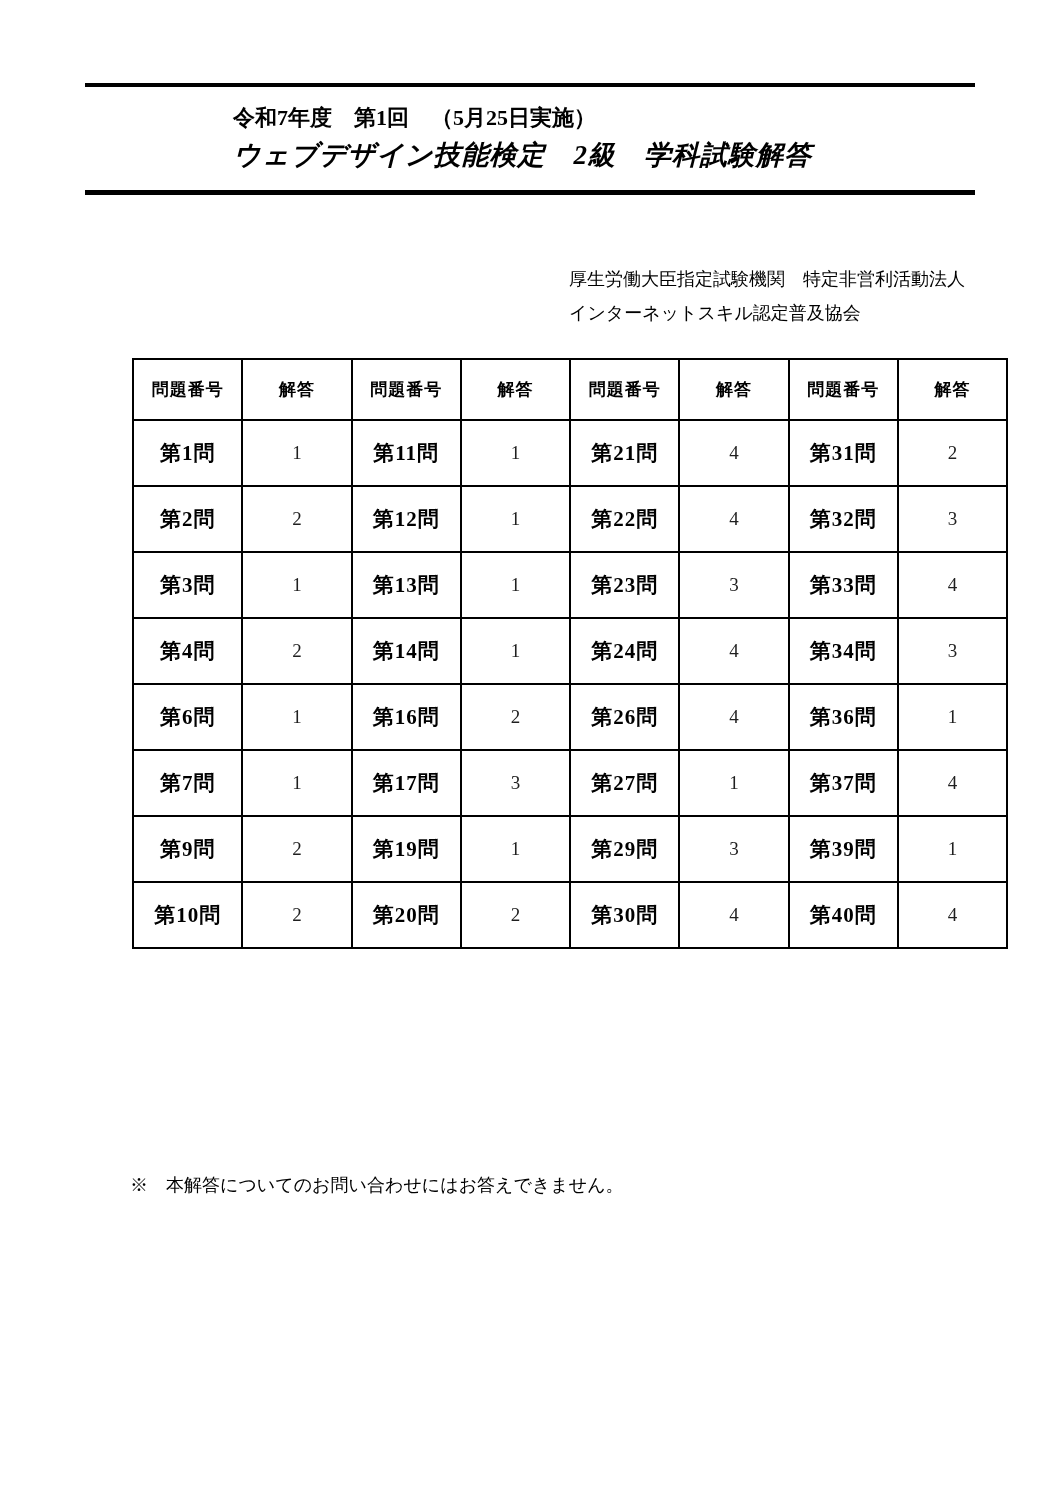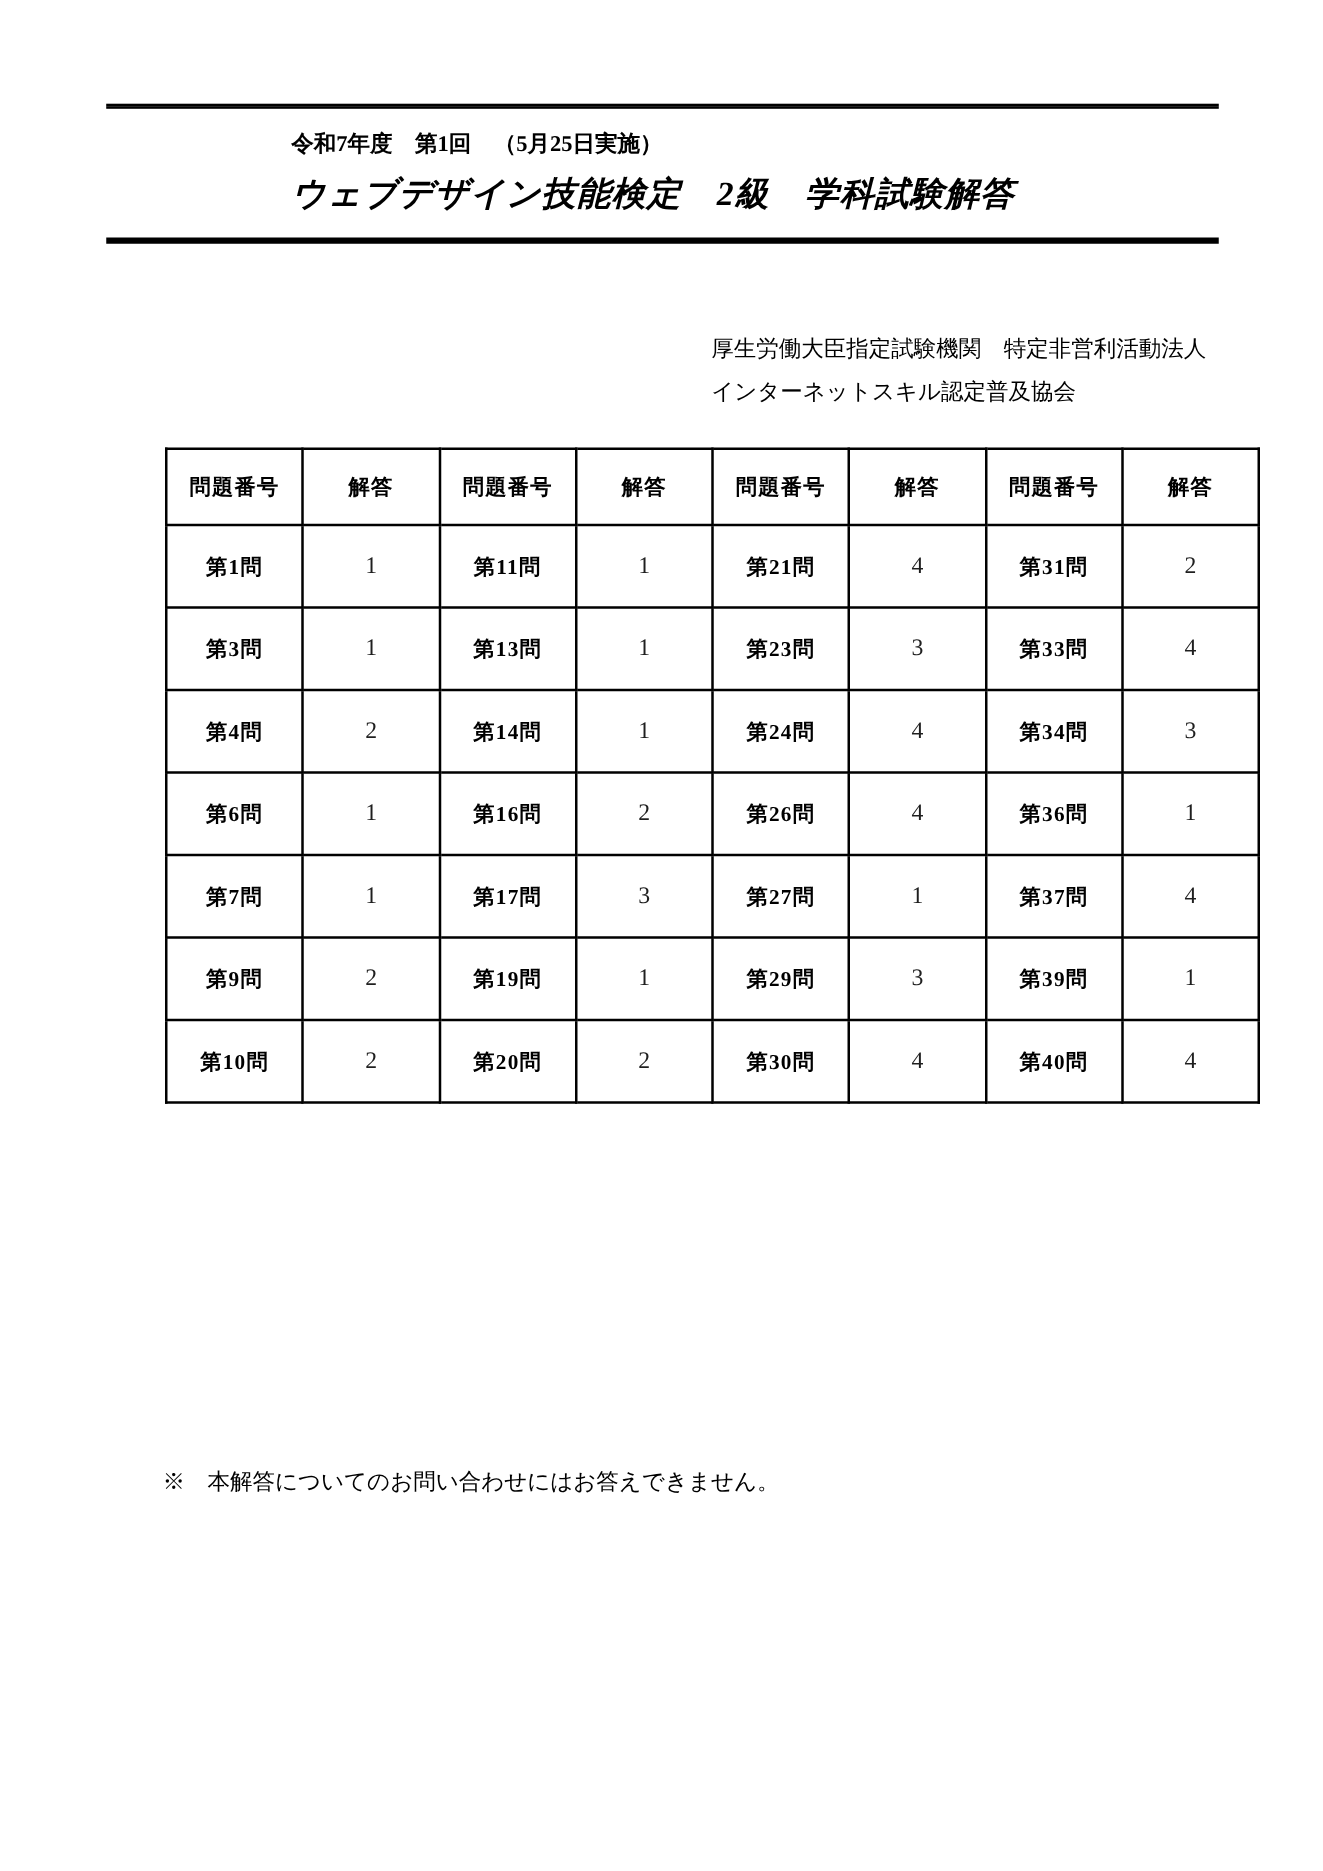"令和7年度 第1回 （5月25日実施）" .session-line { font-size: 18px -> 22px }
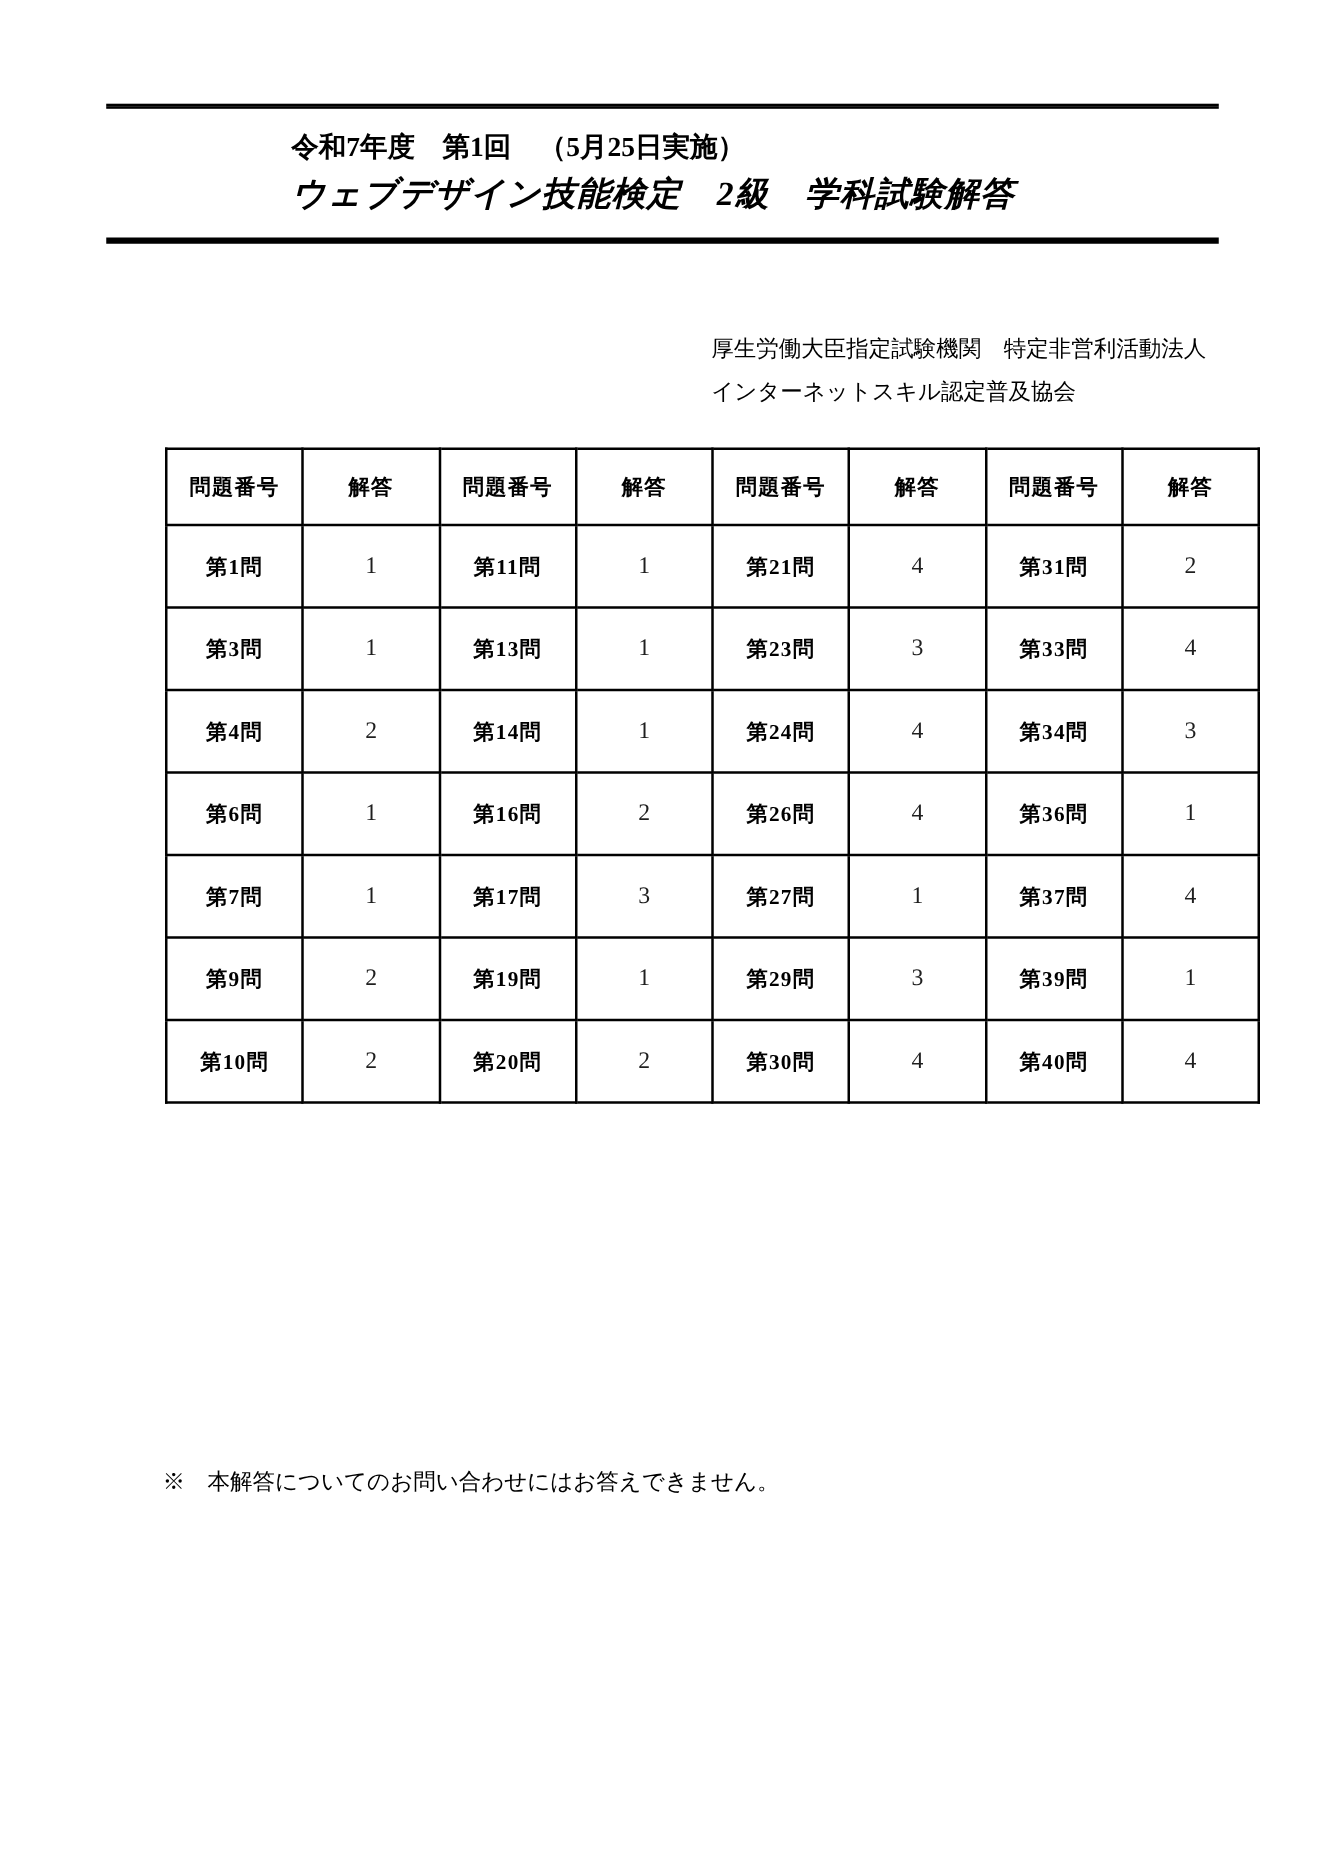"第1問" .answer-table td.q { font-size: 17px -> 21px }
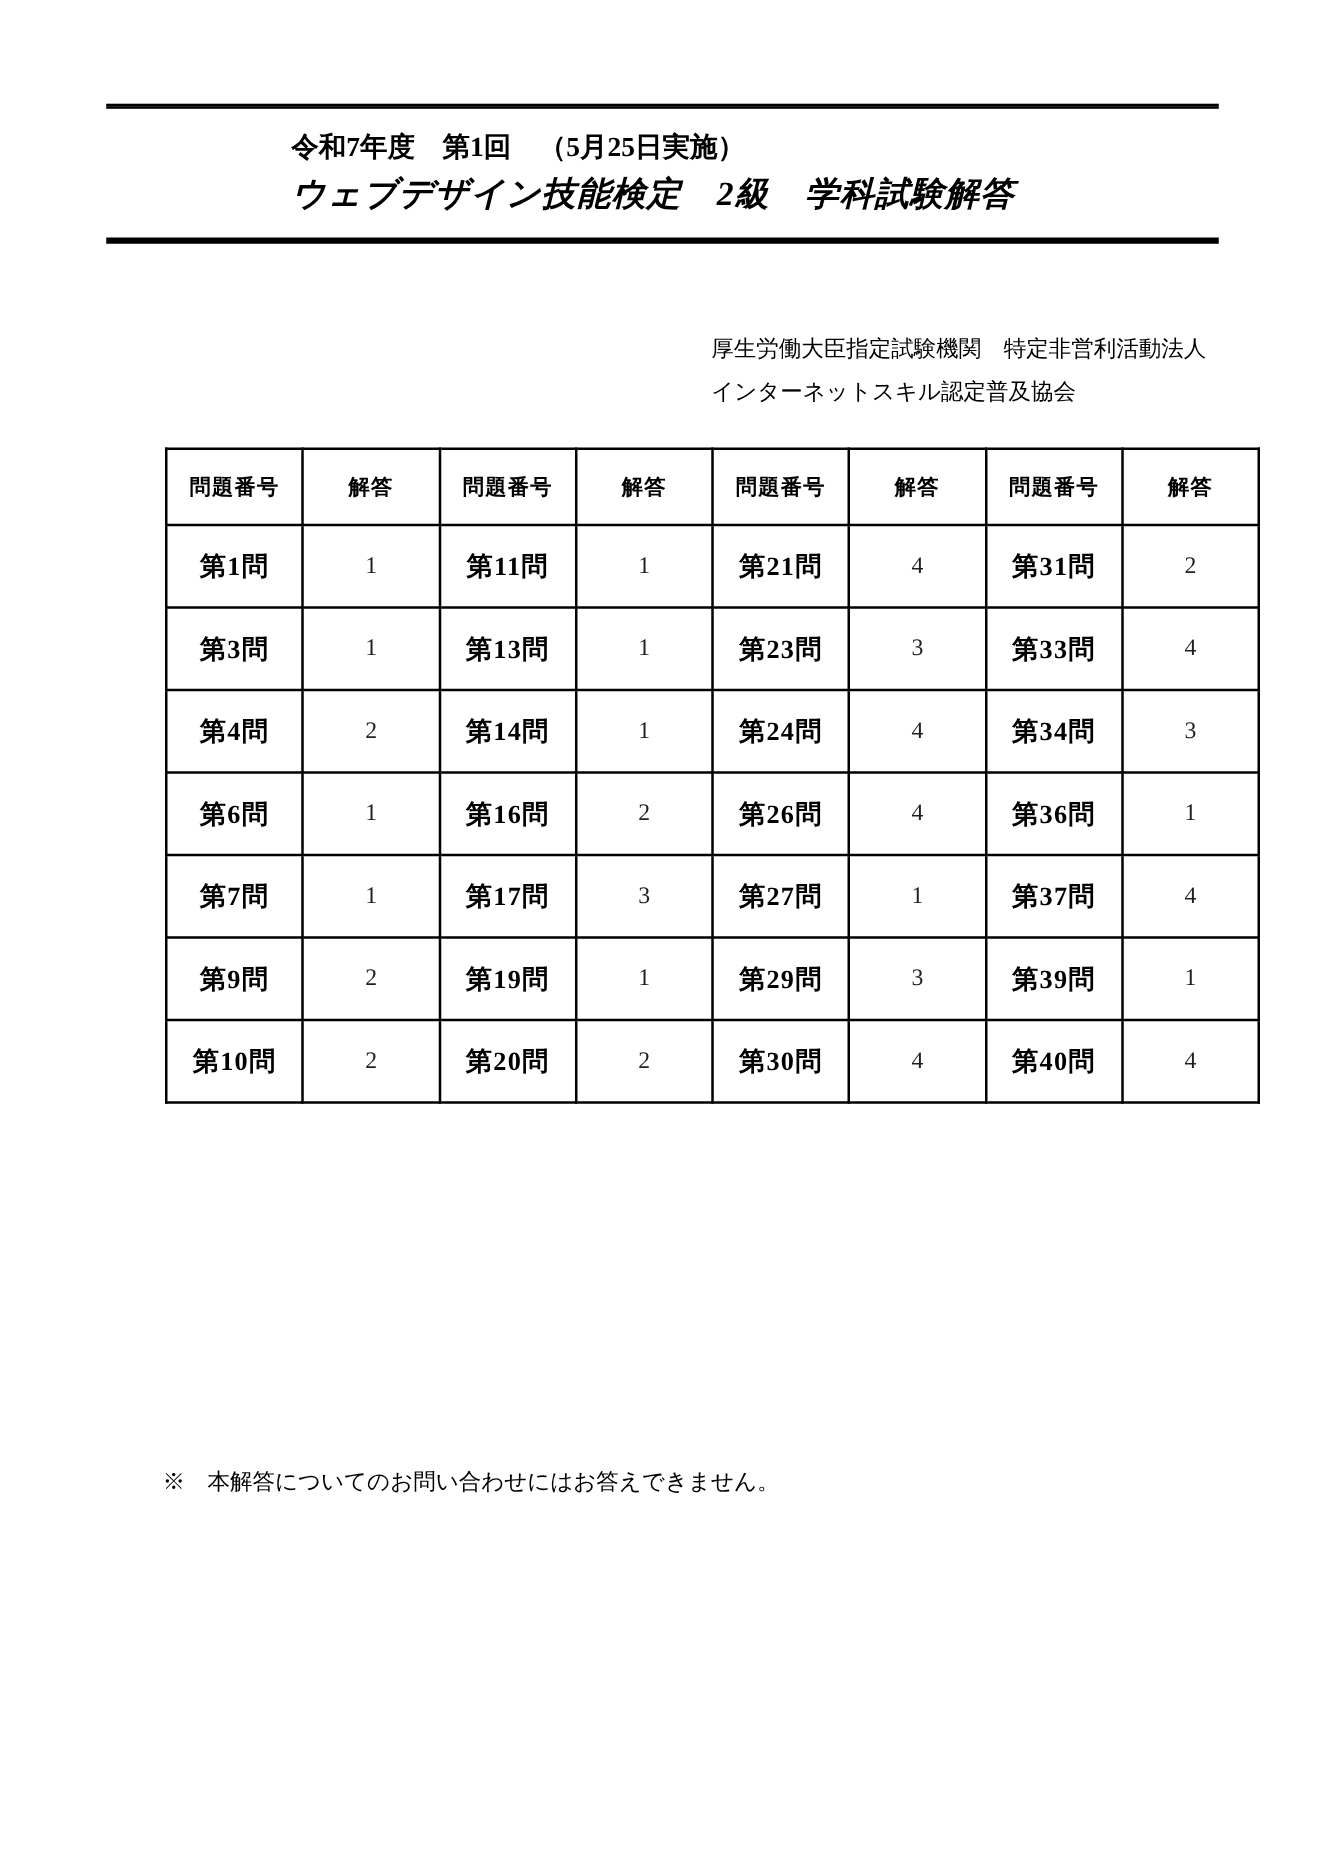"第2問" tr { html: none -> <tr> <td>第2問</td> <td>2</td> <td>第12問</td> <td>1</td> <td>第22問</td> <td>4</td> <td>第32問</td> <td>3</td> </tr> }
